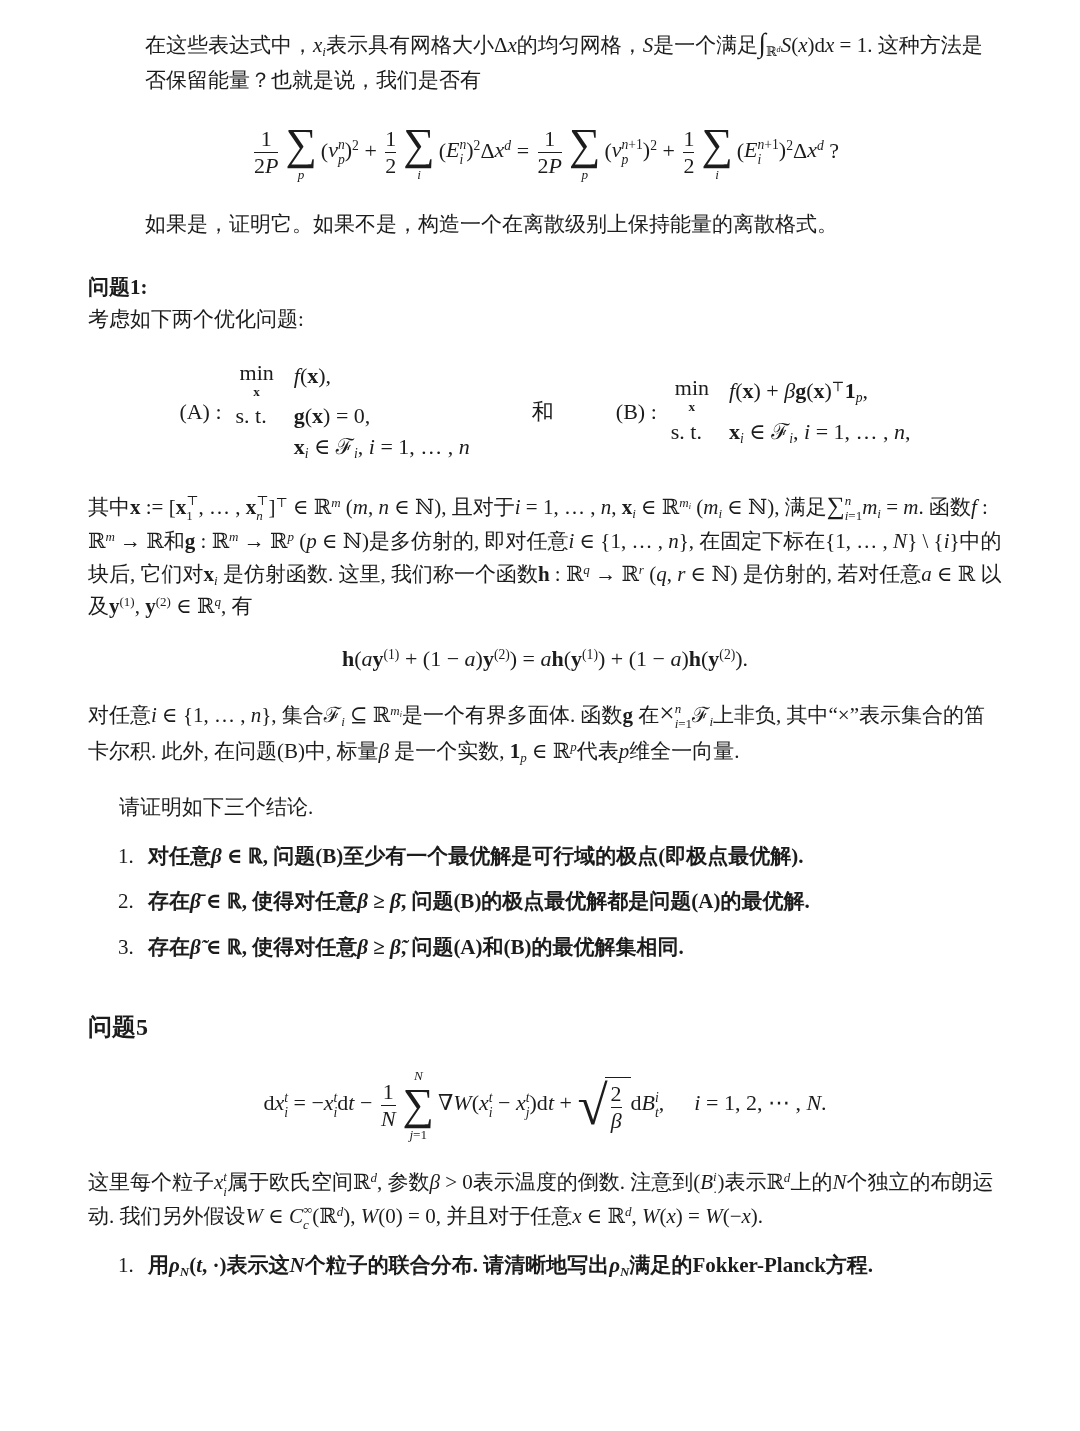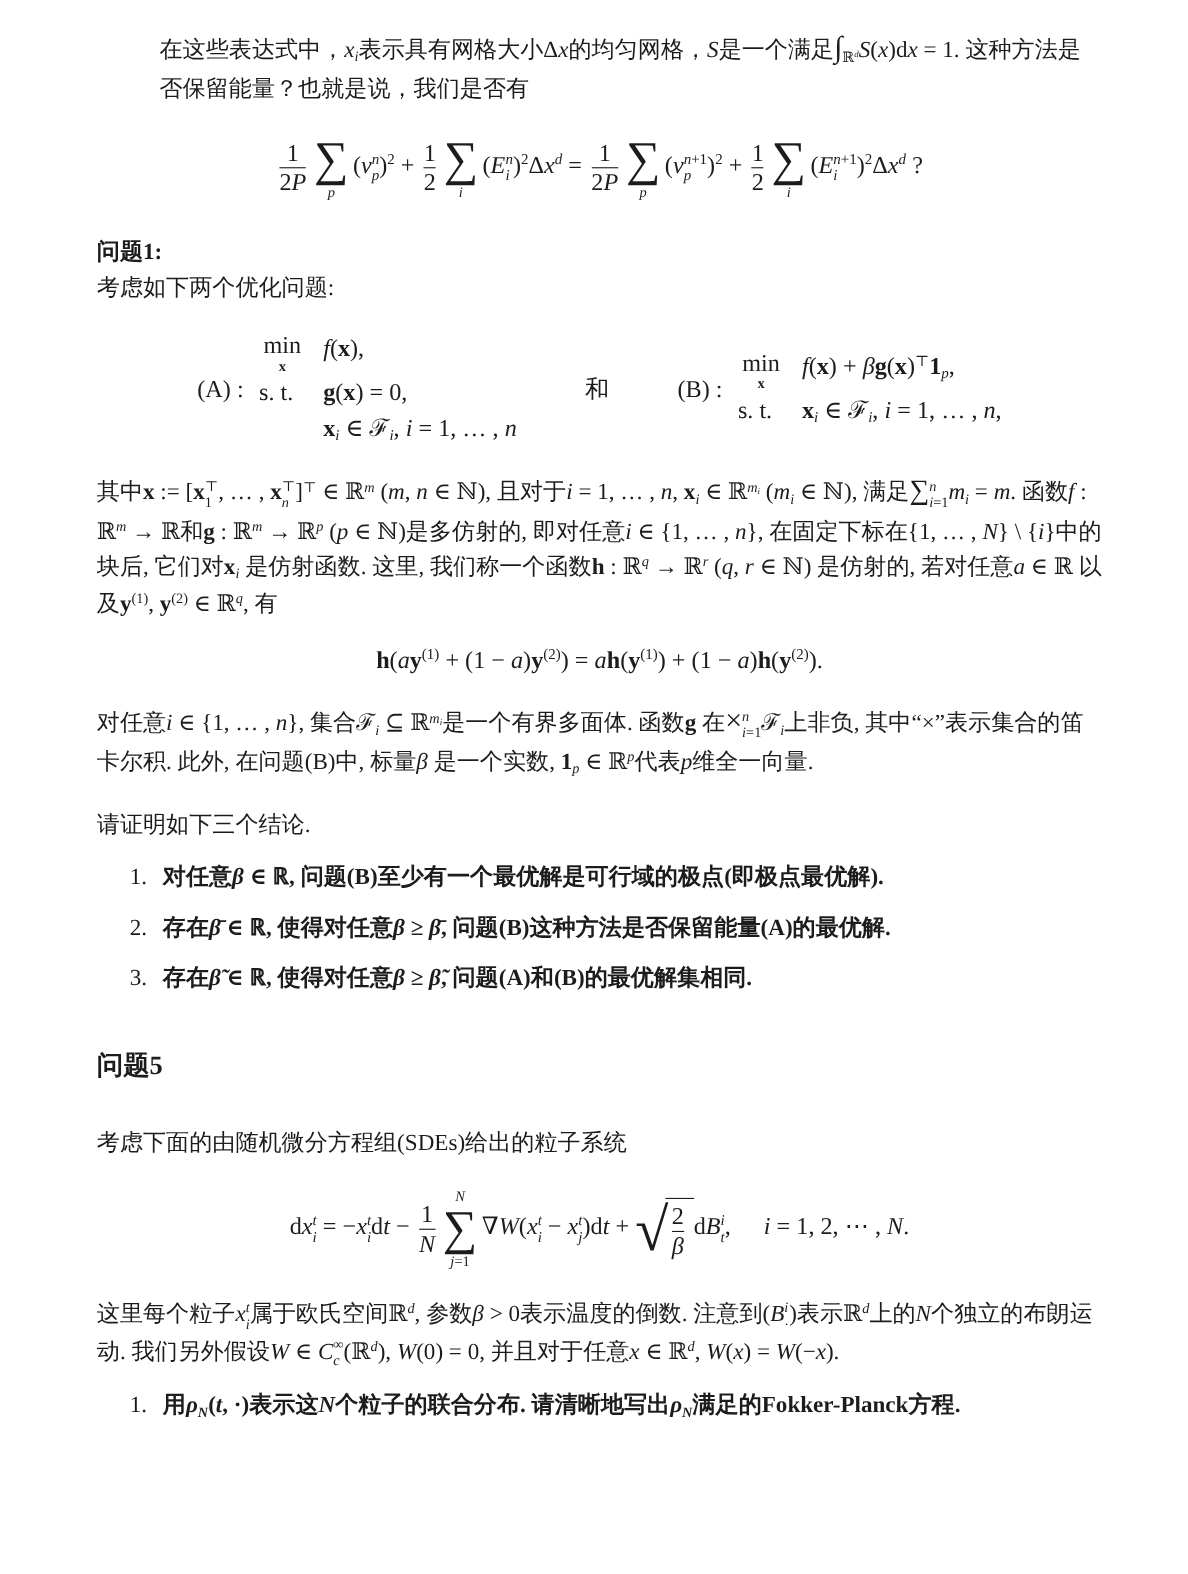"如果是，证明它。如果不是，构造一个在离散级别上保持能量的离散格式。" p.para { html: none -> <p><span>如果是，证明它。如果不是，构造一个在离散级别上保持能量的离散格式。</span></p> }
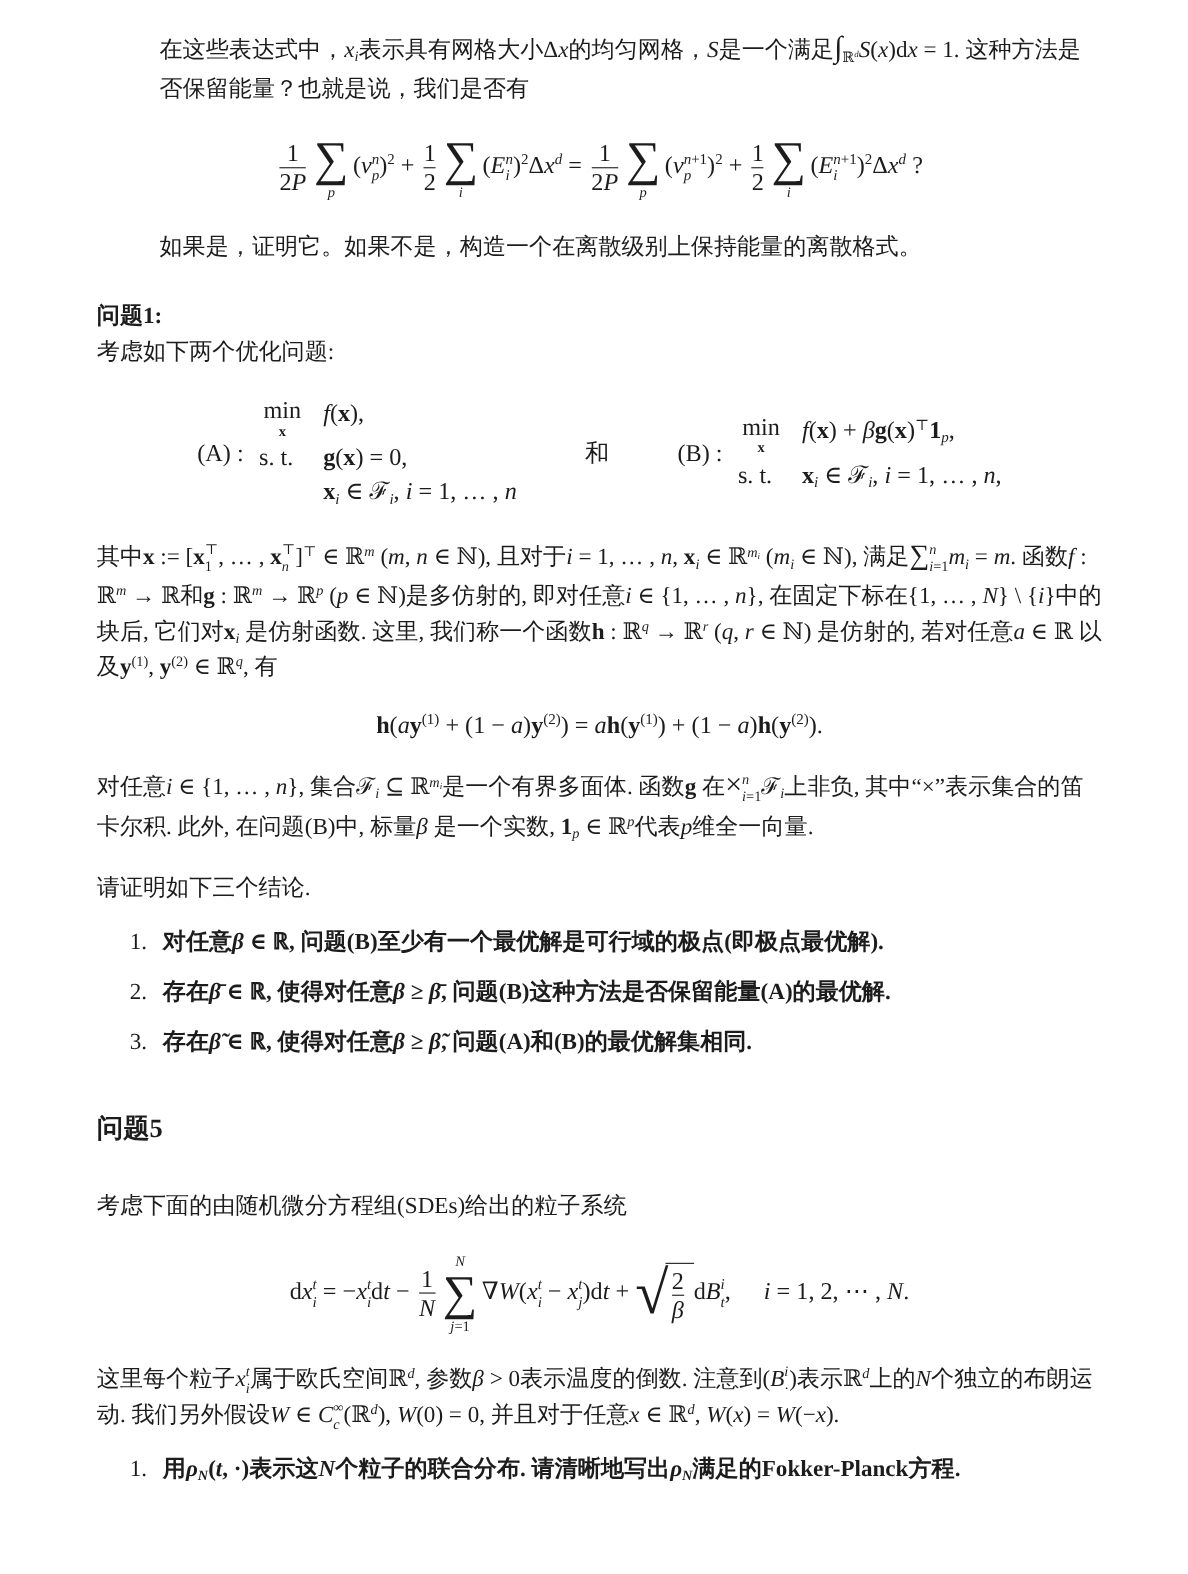"请证明如下三个结论." .mt-prove3 { margin-left: none -> 31px }
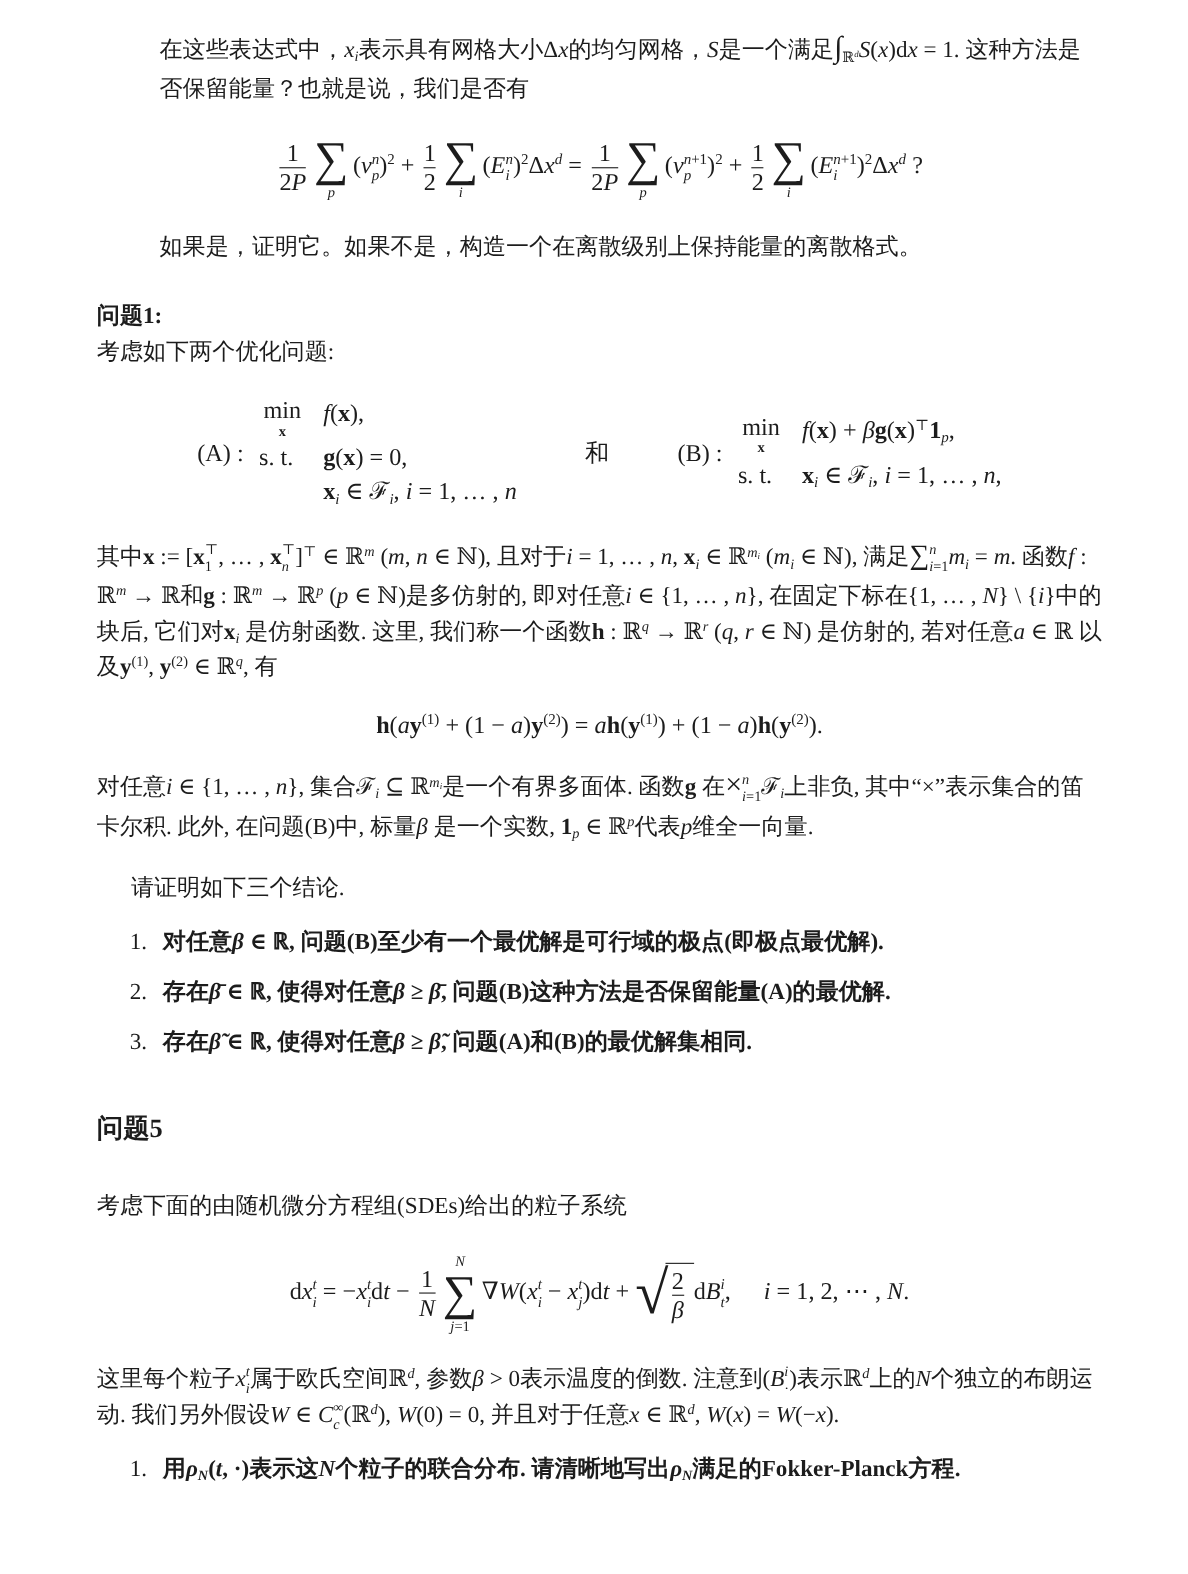", 问题(B)这种方法是否保留能量(A)的最优解." span { text: 这种方法是否保留能量 -> 的极点最优解都是问题 }
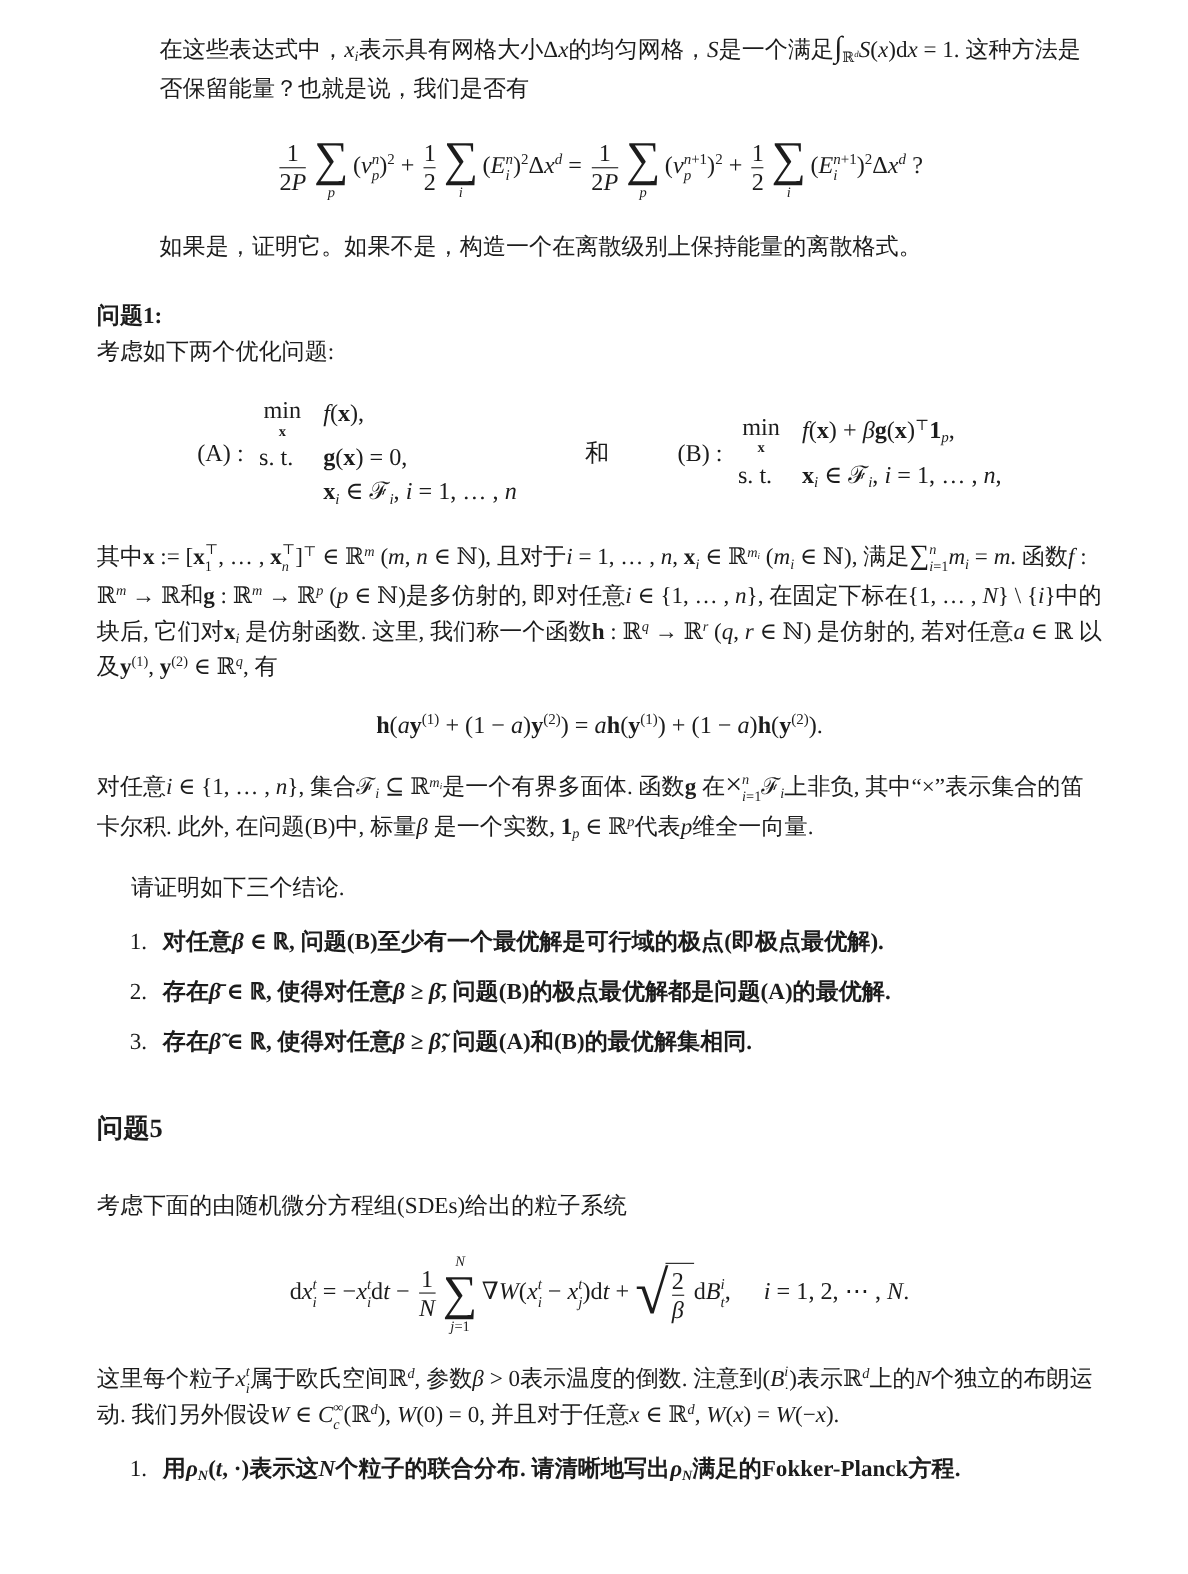"考虑下面的由随机微分方程组(SDEs)给出的粒子系统" p.para { html: <p>考虑下面的由随机微分方程组(SDEs)给出的粒子系统</p> -> none }
